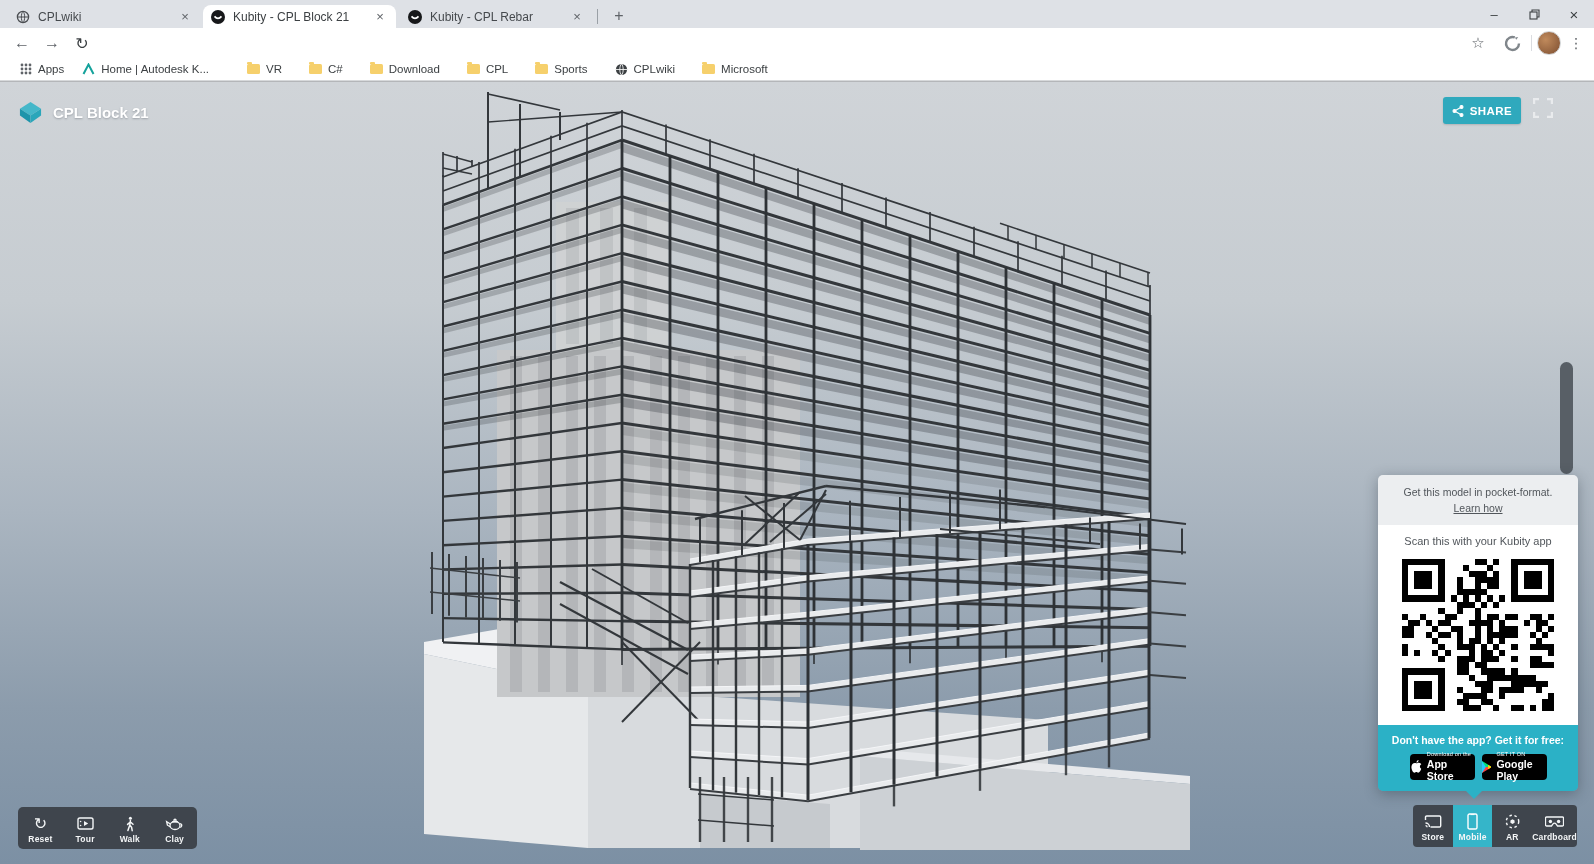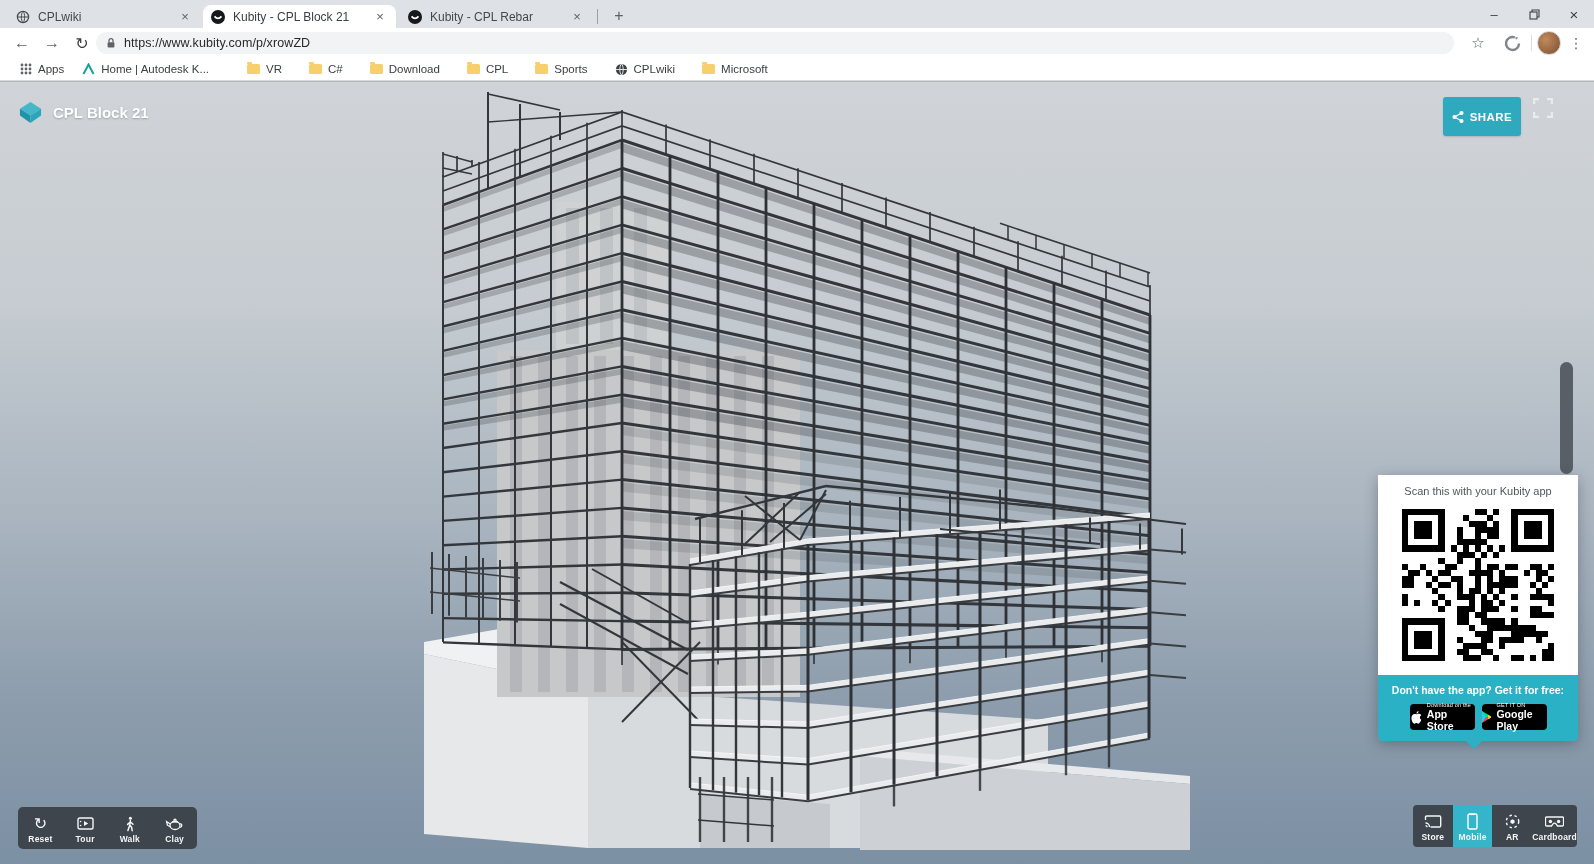"https://www.kubity.com/p/xrowZD" div.addr { html: <div> <svg> <path></path> <rect></rect> </svg> <span>https://www.kubity.com/p/xrowZD</span> </div> -> none }
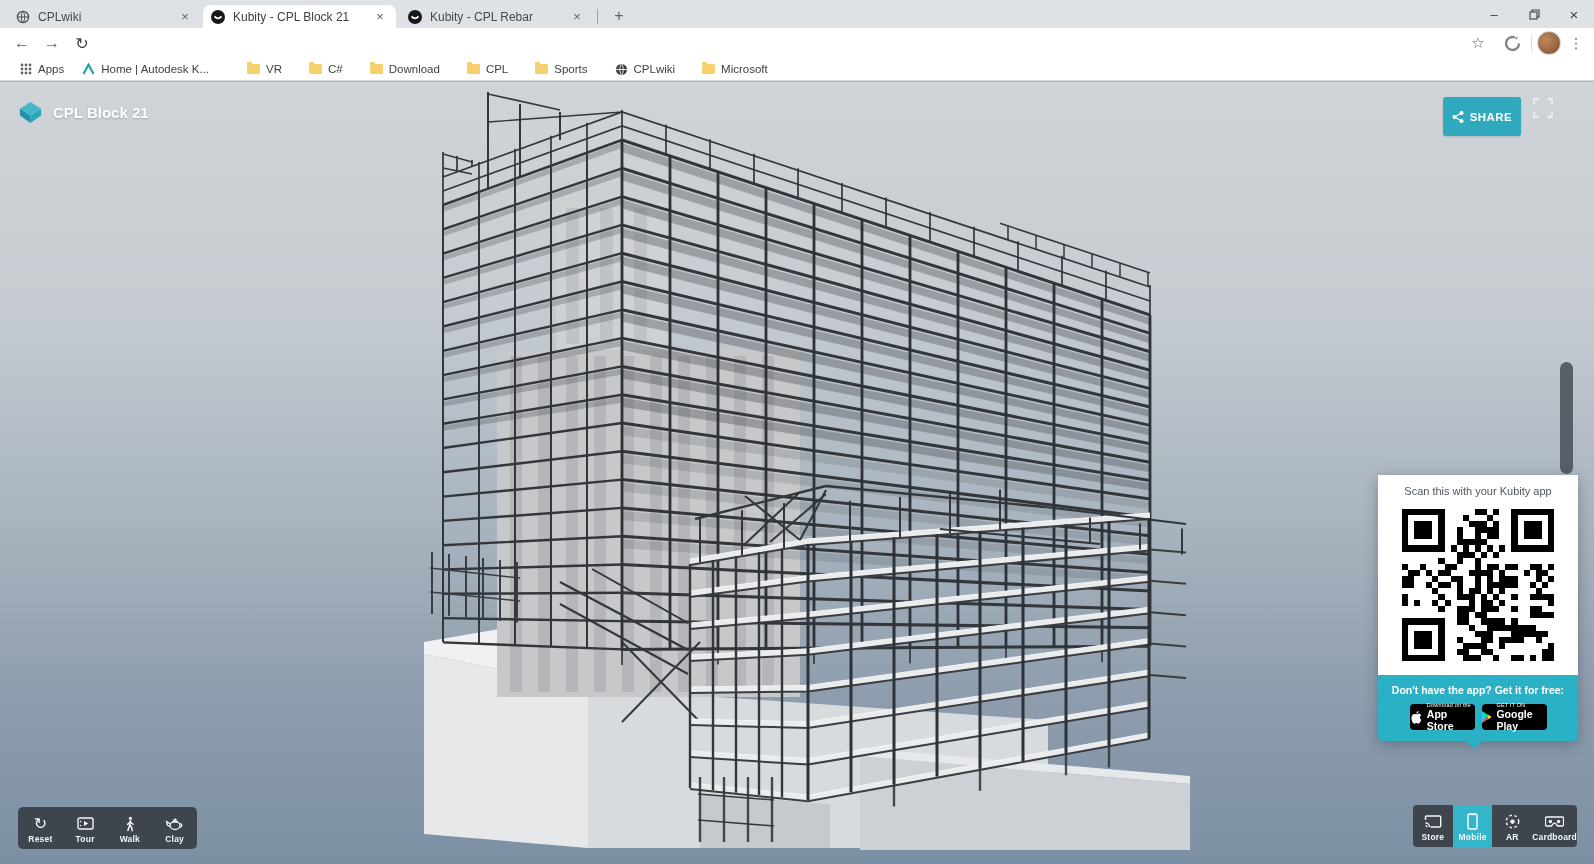"SHARE" .share-btn { height: 39px -> 27px }
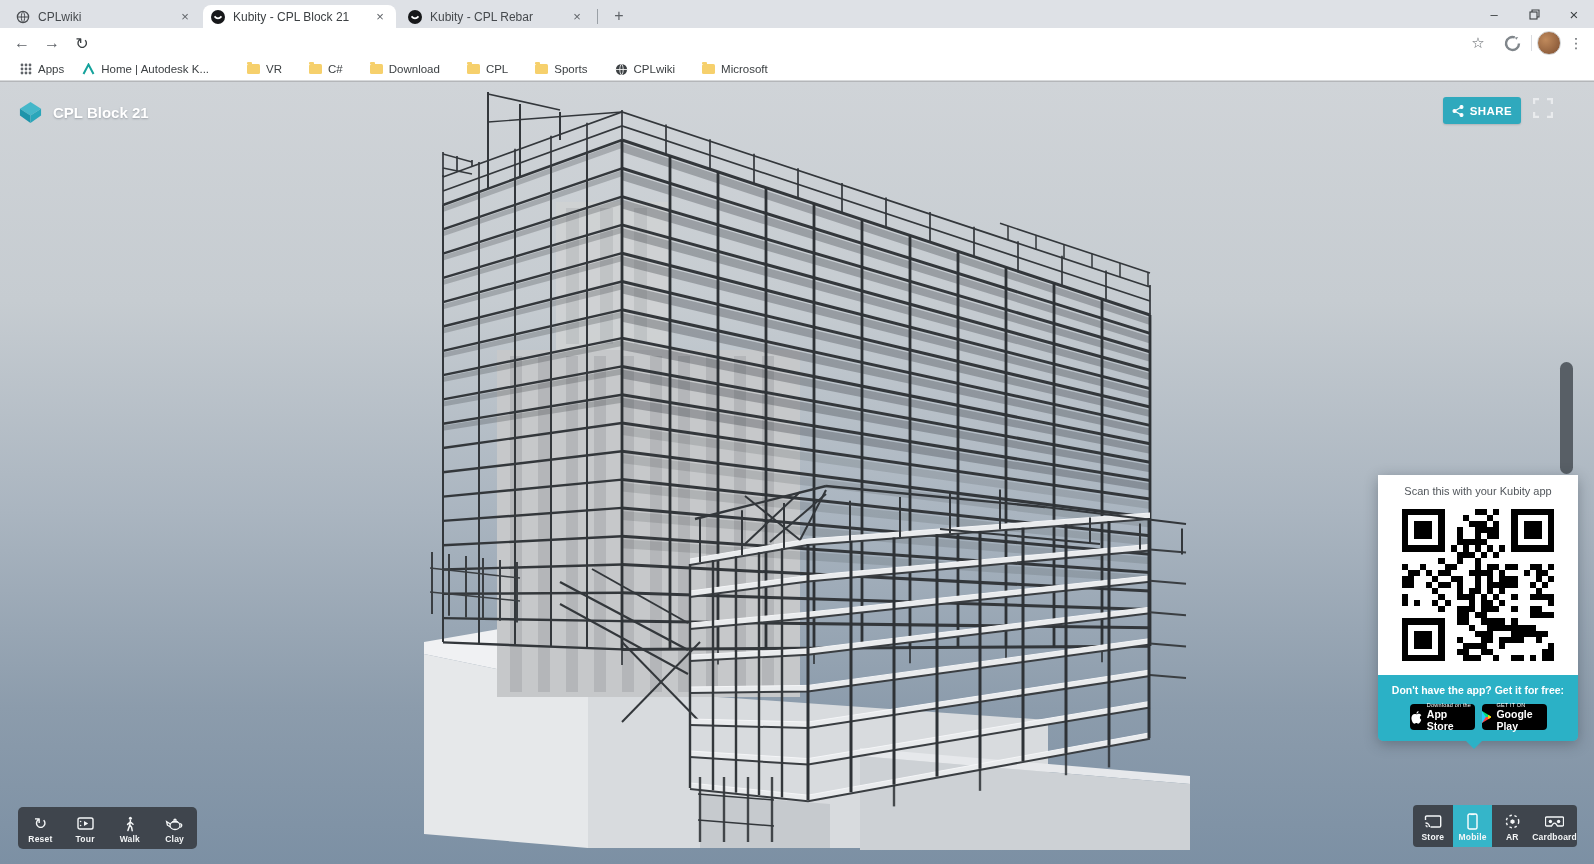"Get this model in pocket-format." div.qr-head { html: none -> <div> <span>Get this model in pocket-format.</span><br> <a>Learn how</a> </div> }
